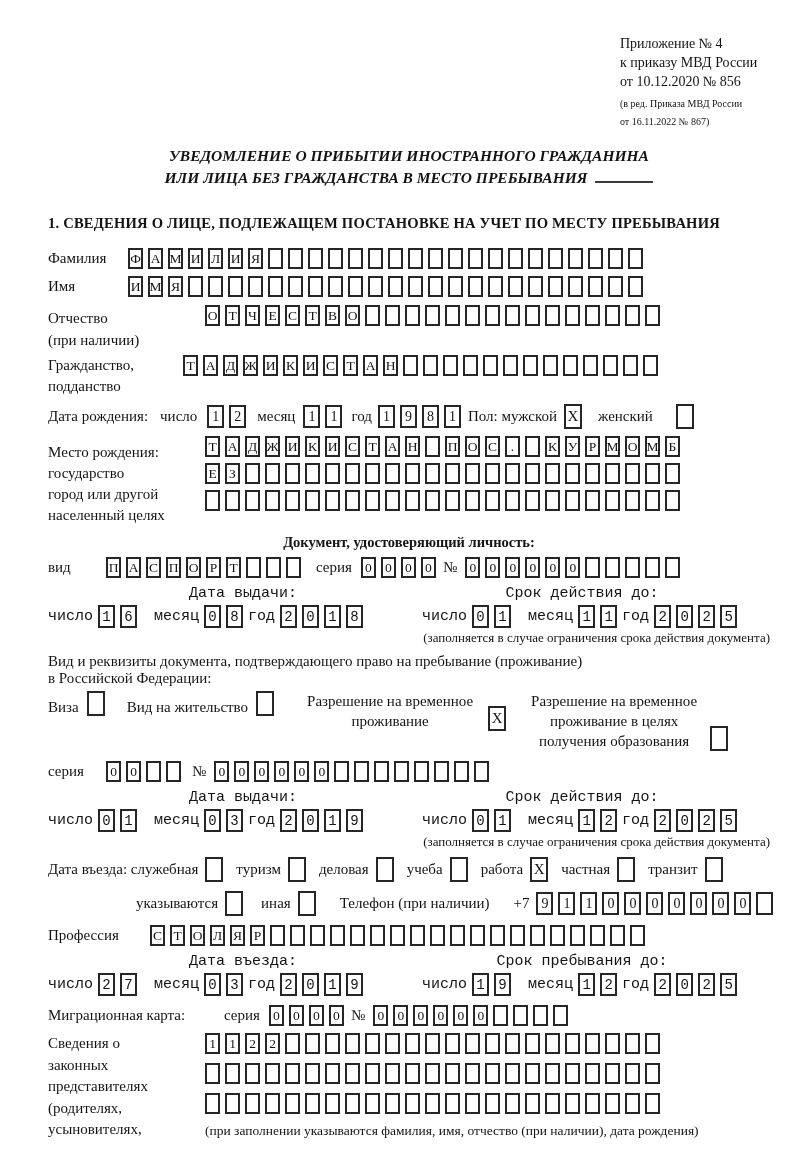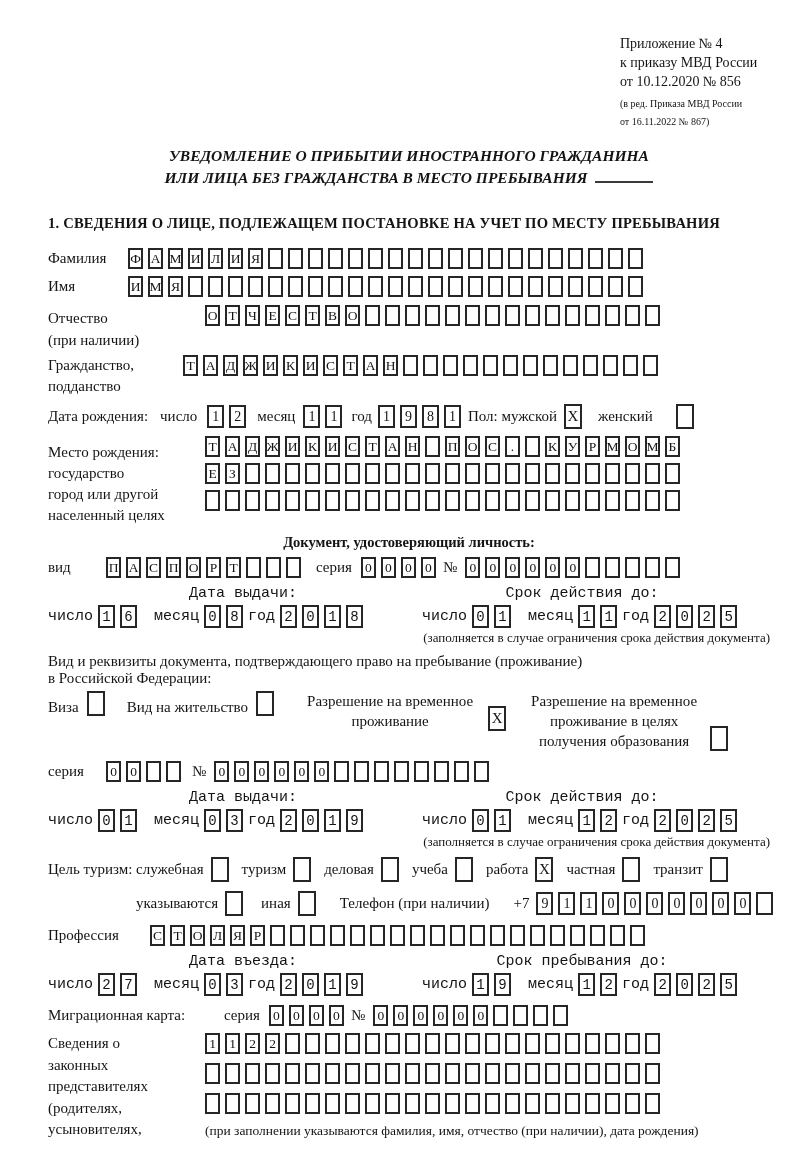"Цель туризм: служебная" span.plbl { text: Цель туризм -> Дата въезда }
